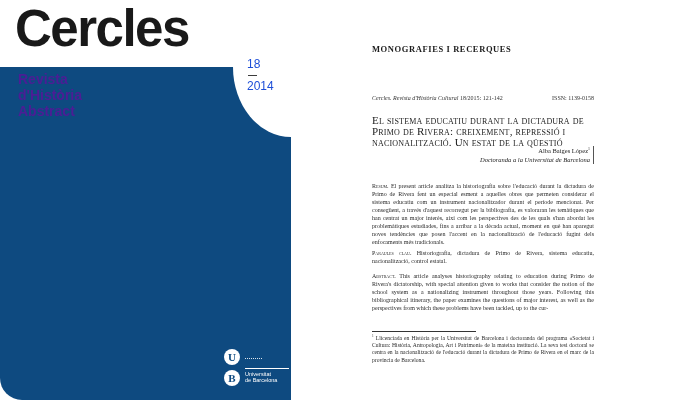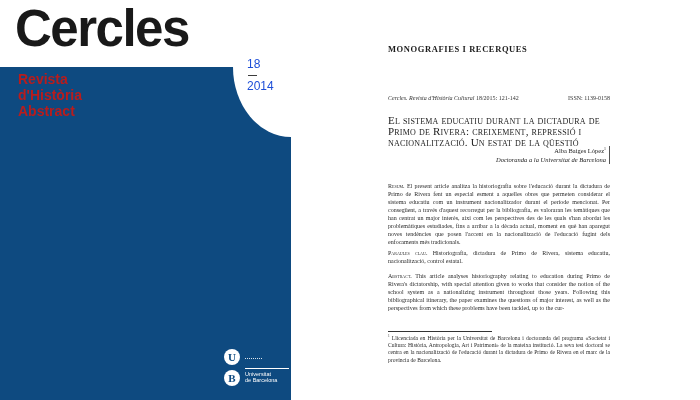"Cercles" #canvas { border-radius: none -> 22px }
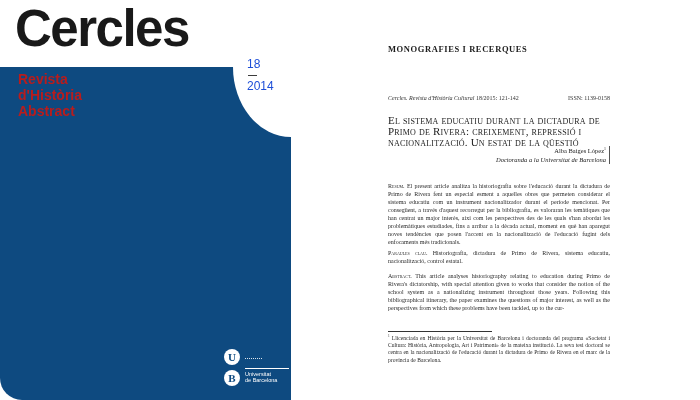"MONOGRAFIES I RECERQUES" .doc { left: 388px -> 372px }
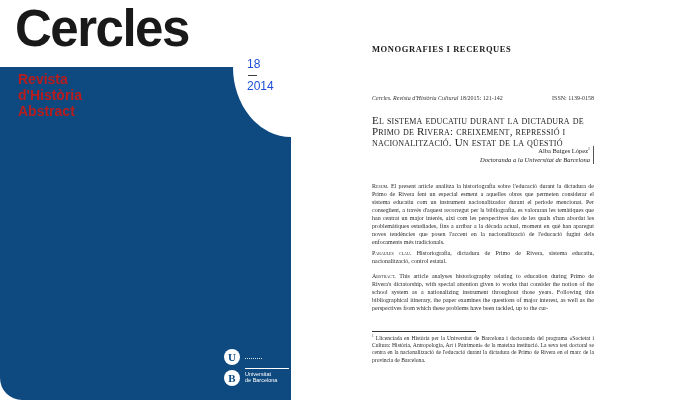"Revista" .cover-subtitle { color: #b91c1c -> #4c1d95 }
